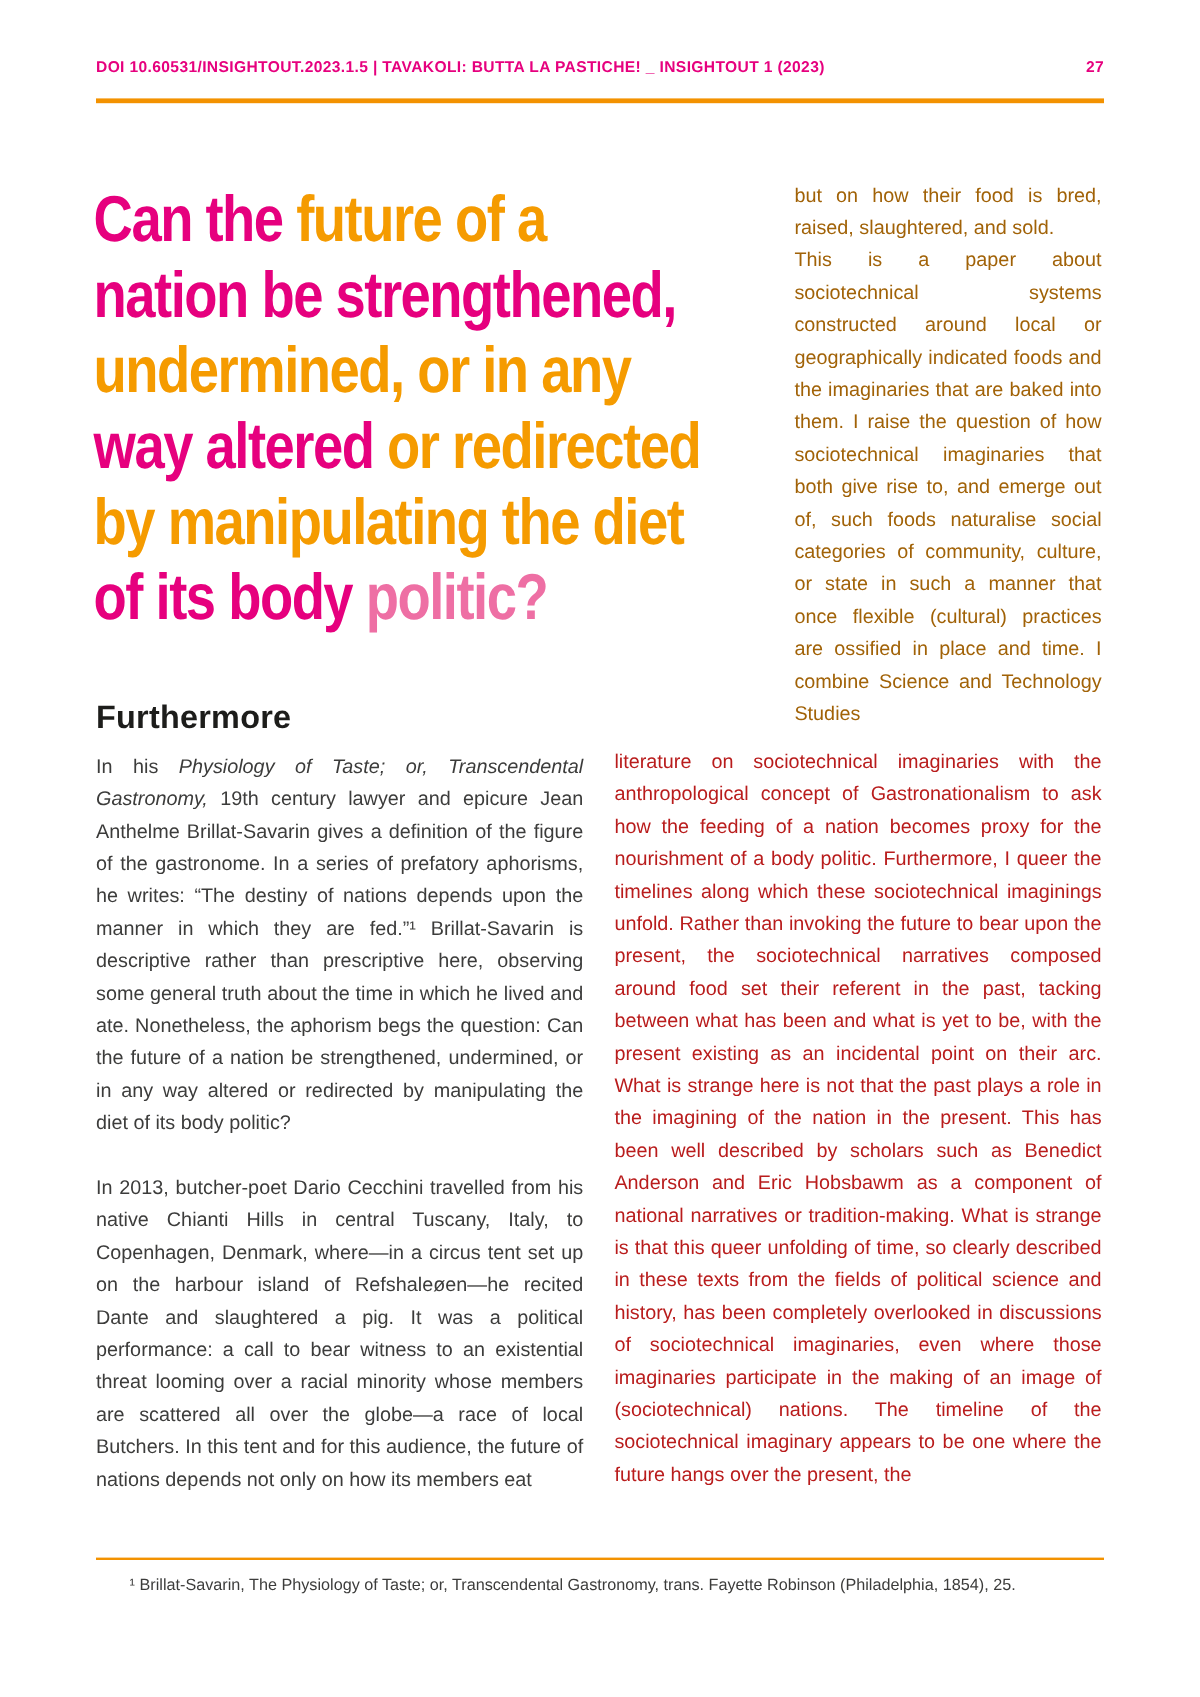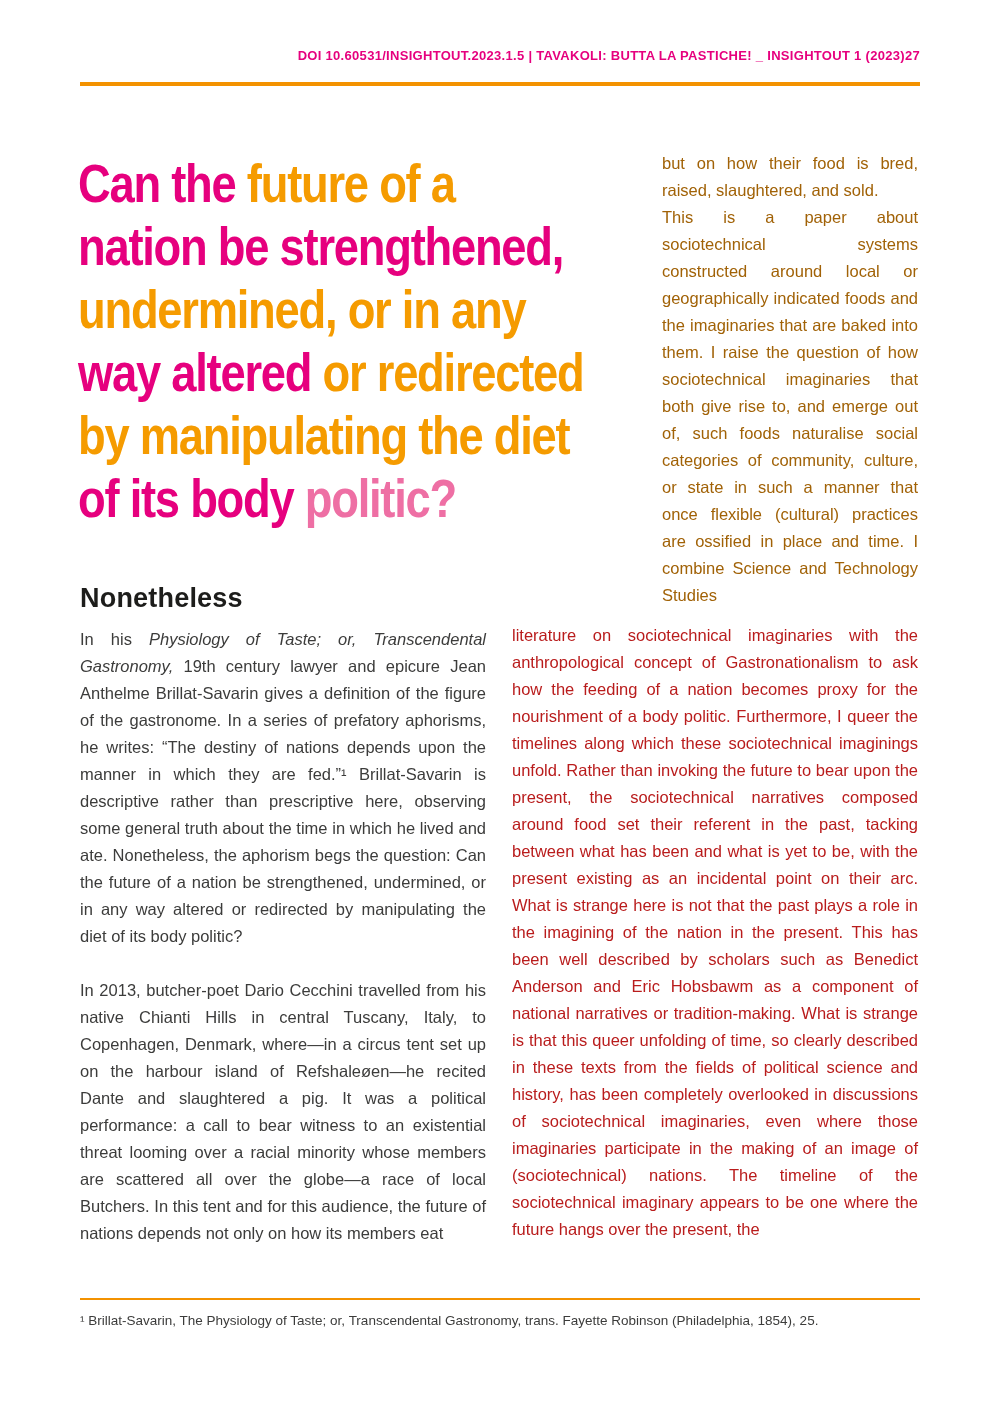"DOI 10.60531/INSIGHTOUT.2023.1.5 |" .header { justify-content: flex-end -> space-between }
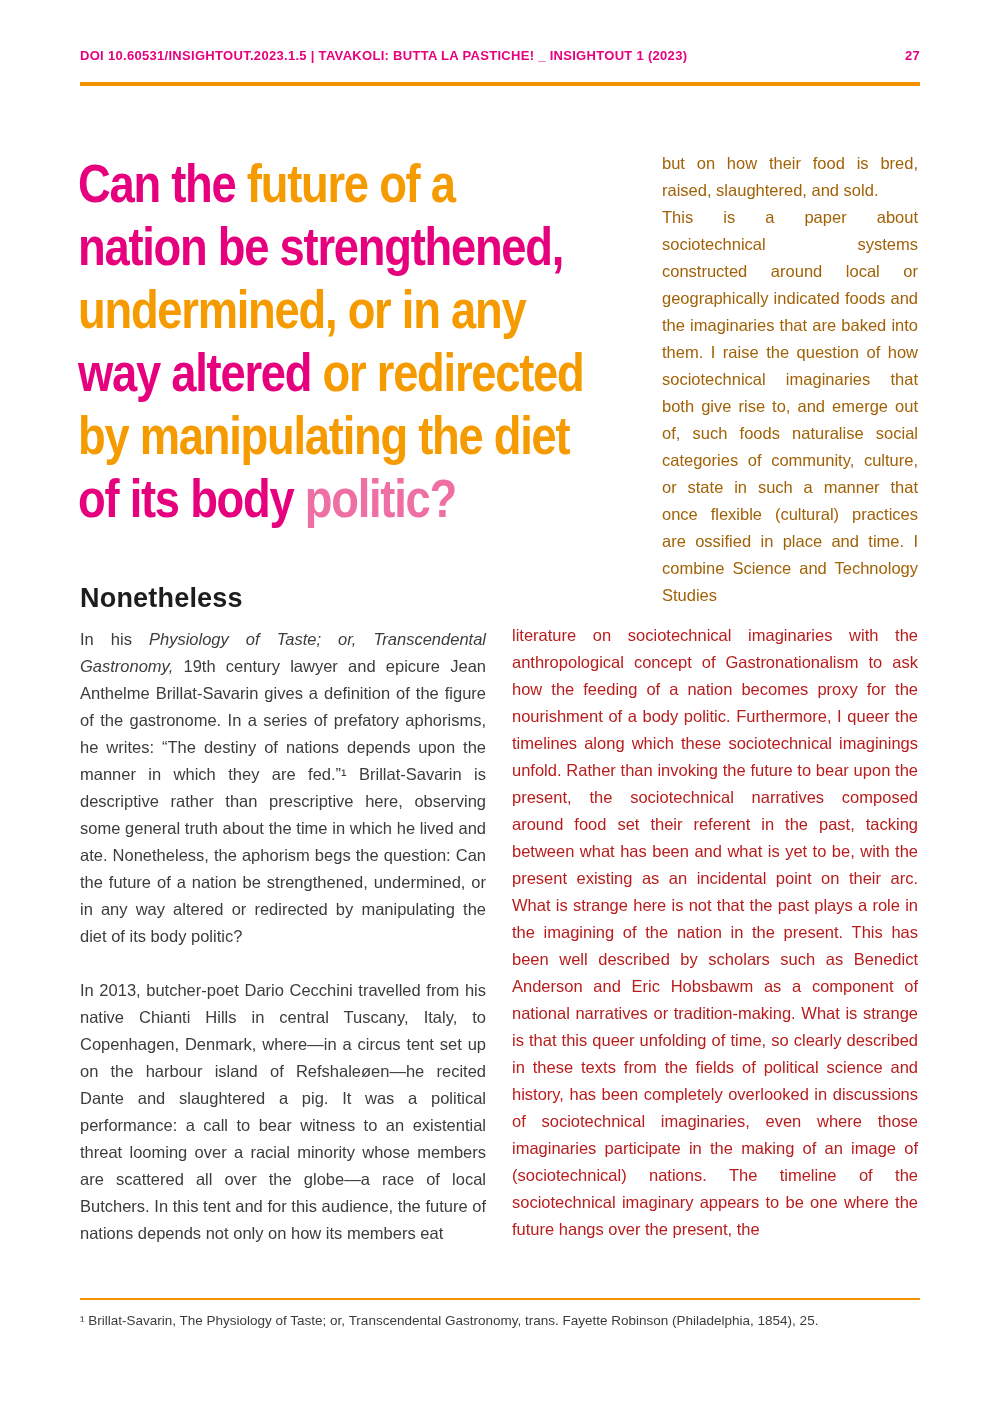"Nonetheless" h2.intro-heading { text: Nonetheless -> Furthermore }
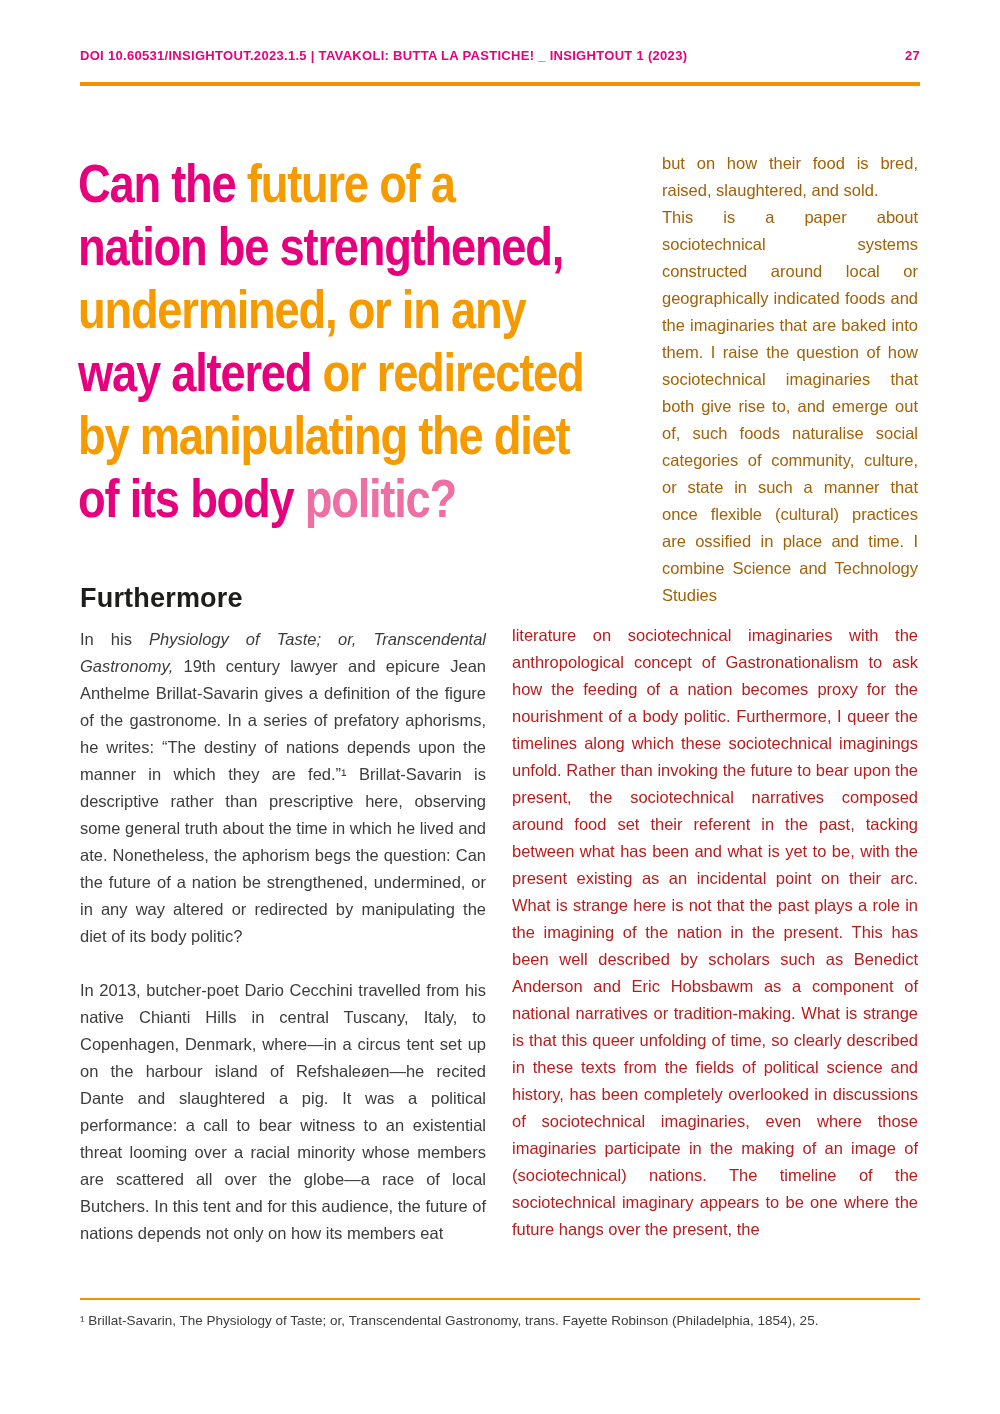"¹ Brillat-Savarin, The Physiology of" div.footnote { margin-left: none -> 28px }
